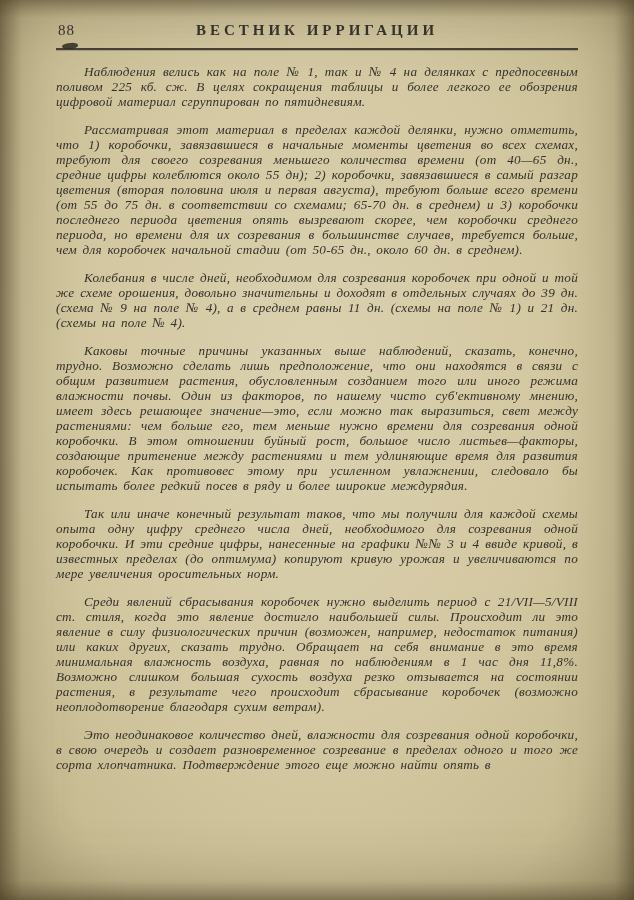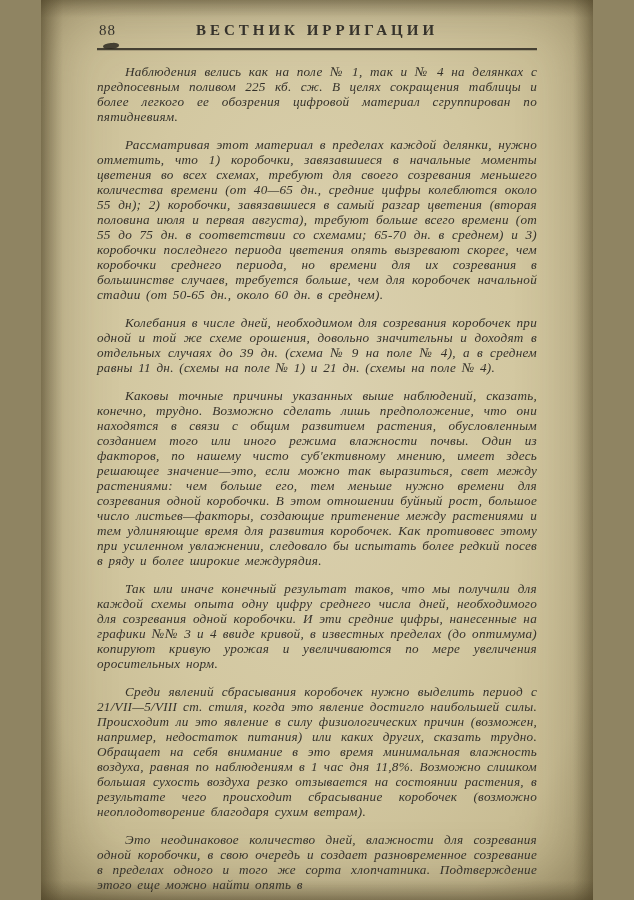"88" .page { width: 552px -> 634px }
